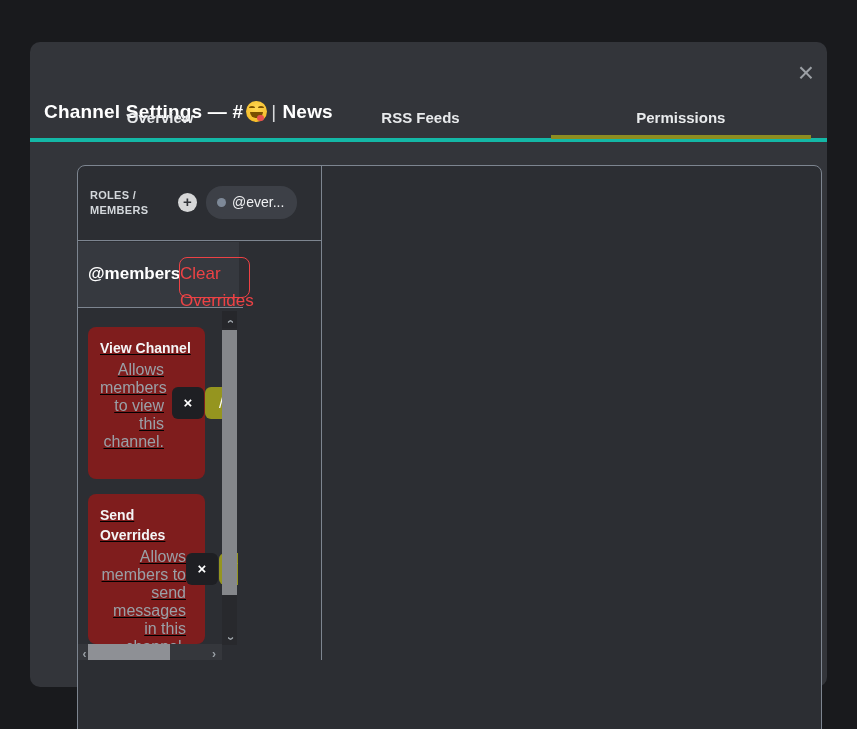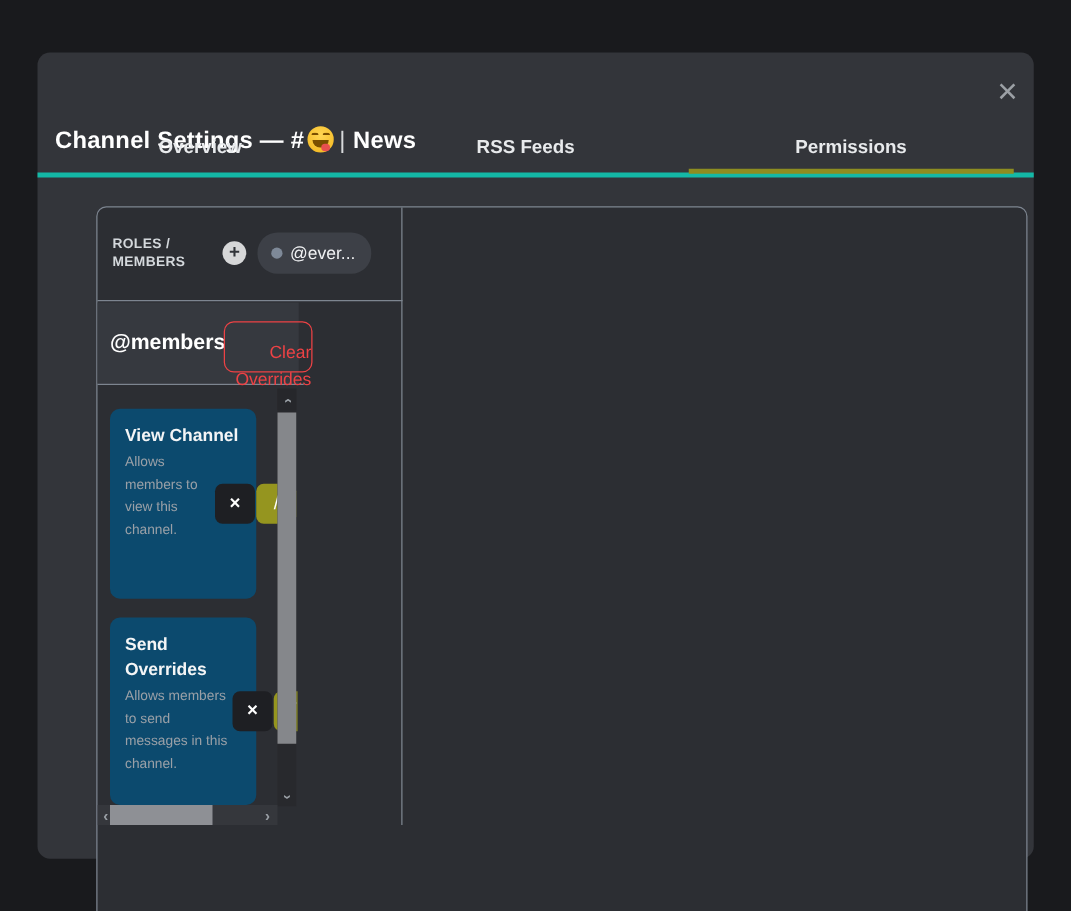"Clear Overrides" .clear-btn { font-size: 14px -> 17px; padding-top: 12px -> 2px; text-align: right -> left }
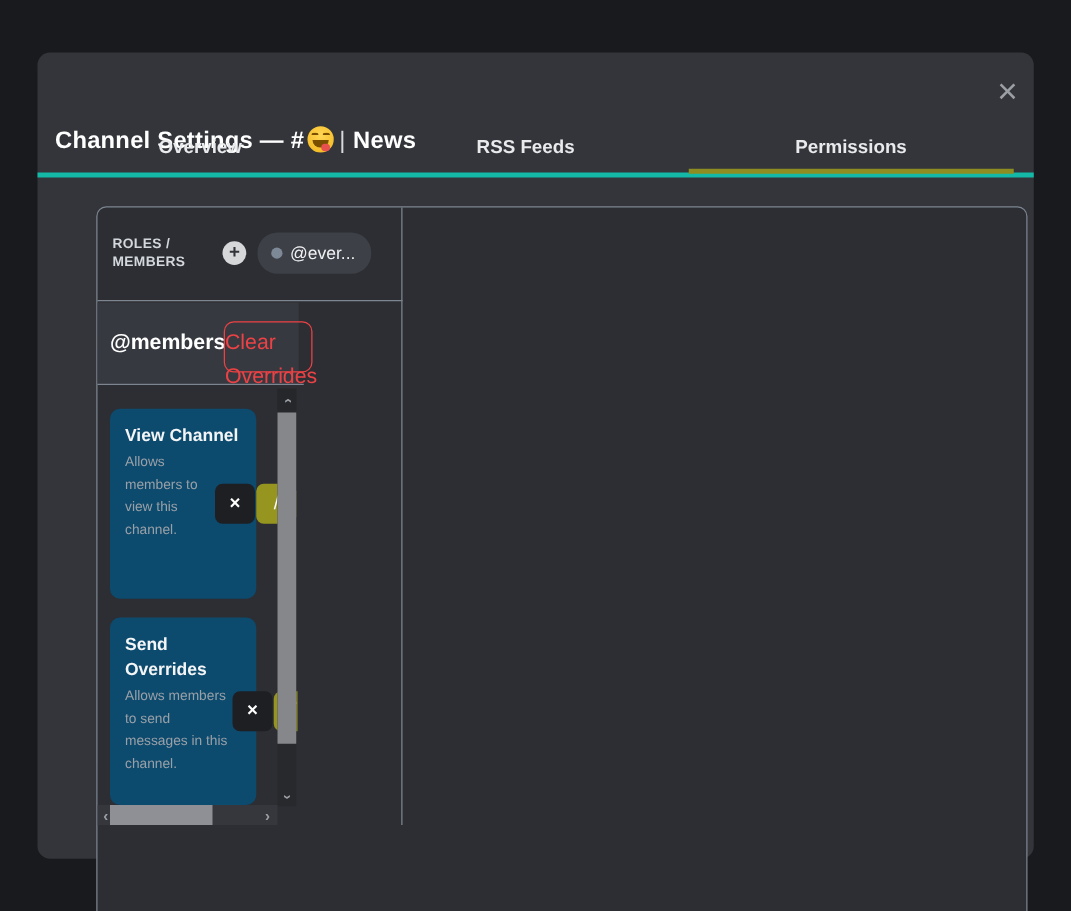"View Channel" .perm-card { background: #0c4a6e -> #7f1d1d; text-decoration: none -> underline }
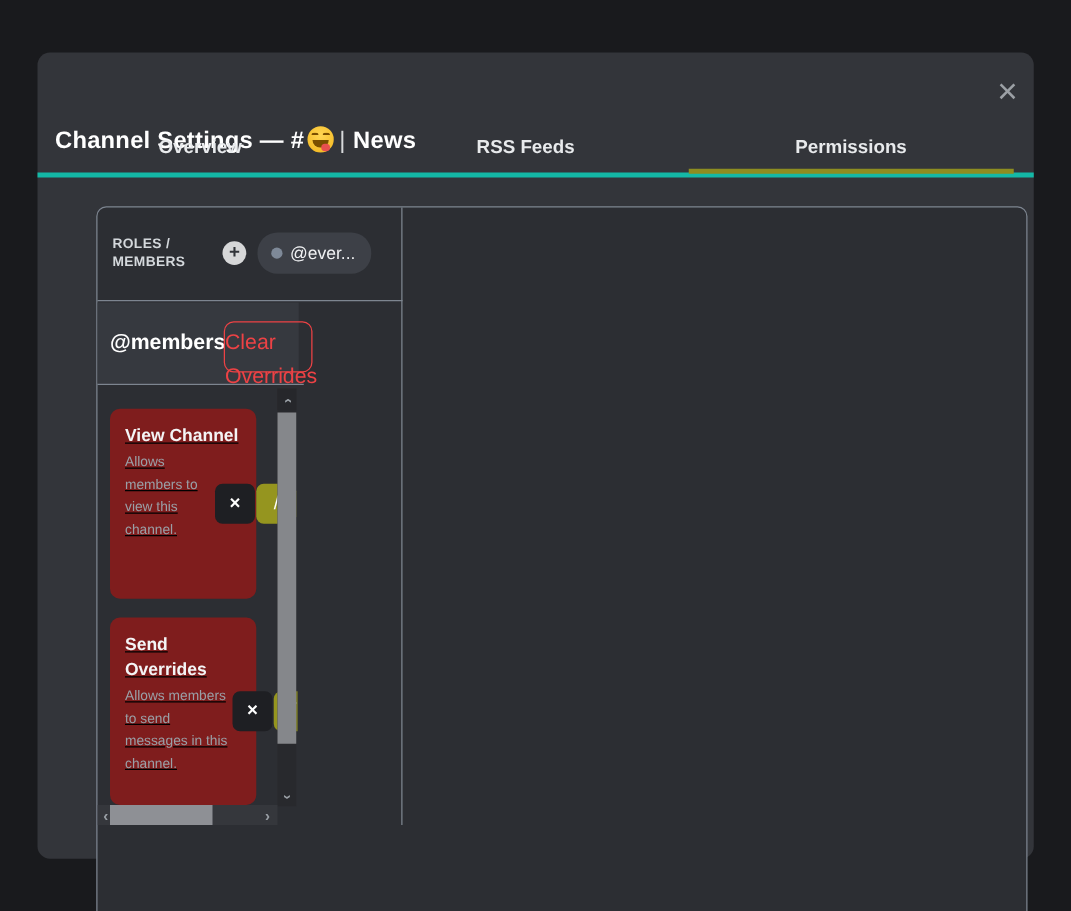"Allows members to view this" .perm-desc { font-size: 11px -> 16px; text-align: none -> right }
